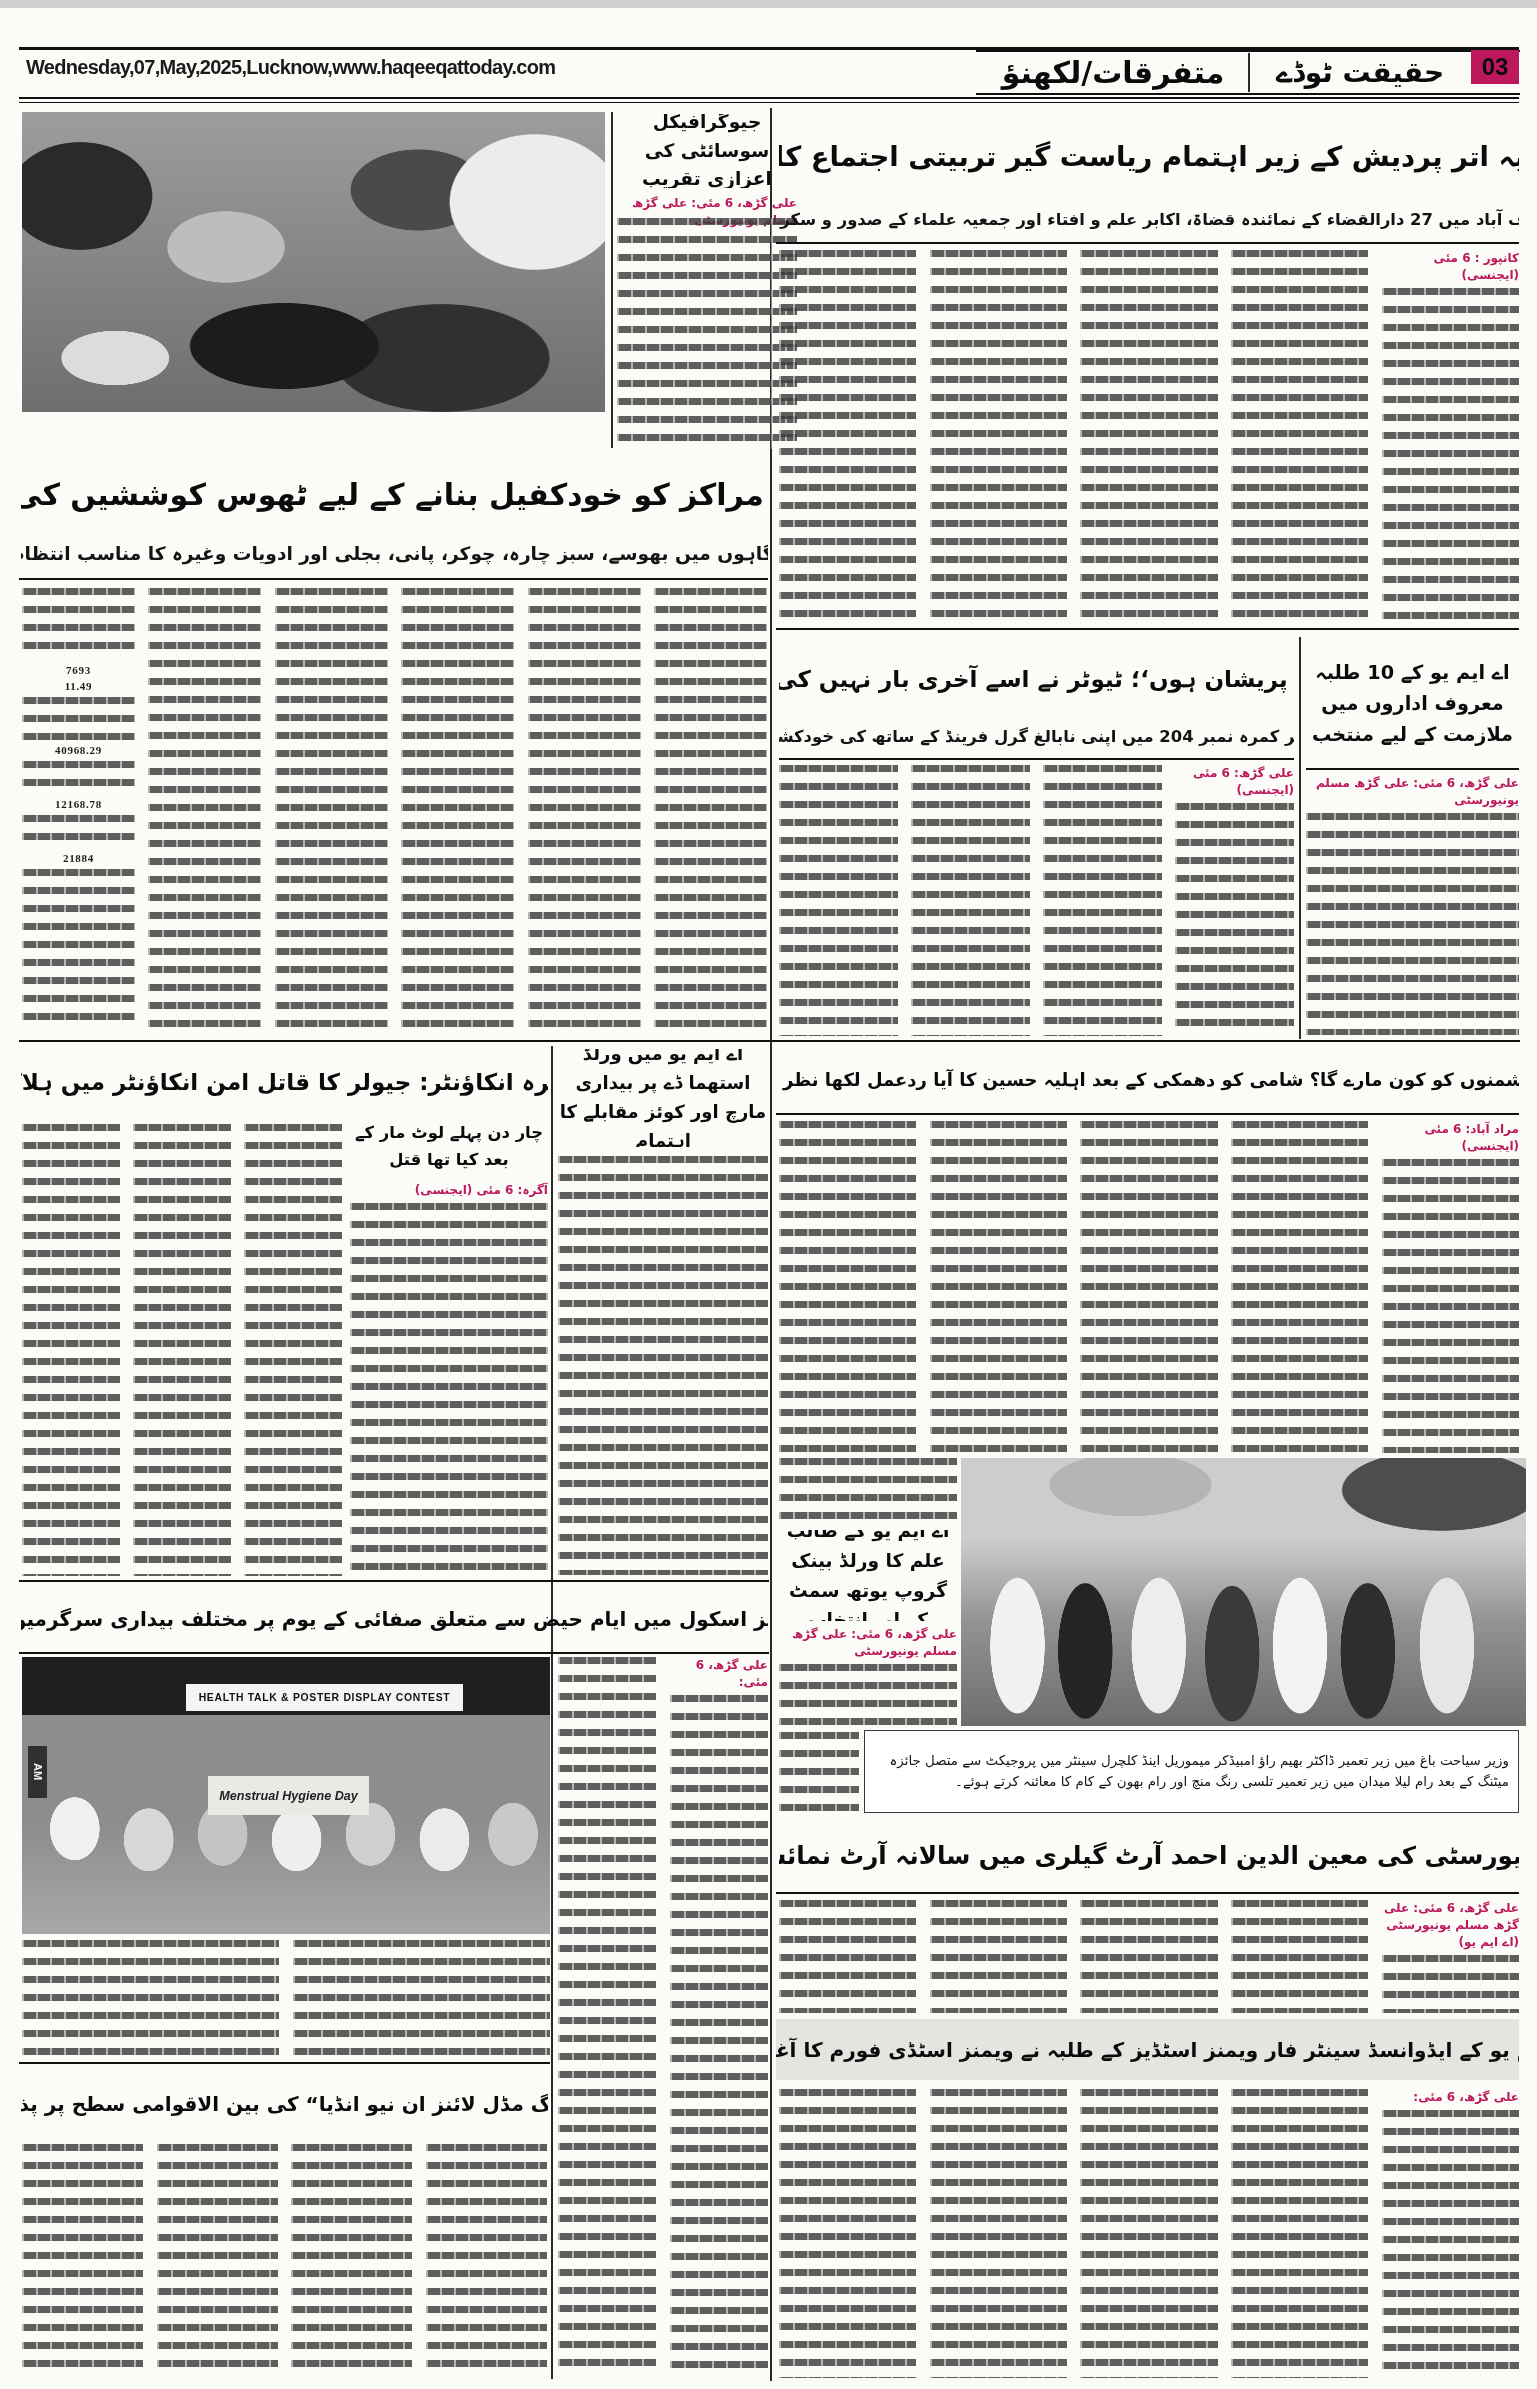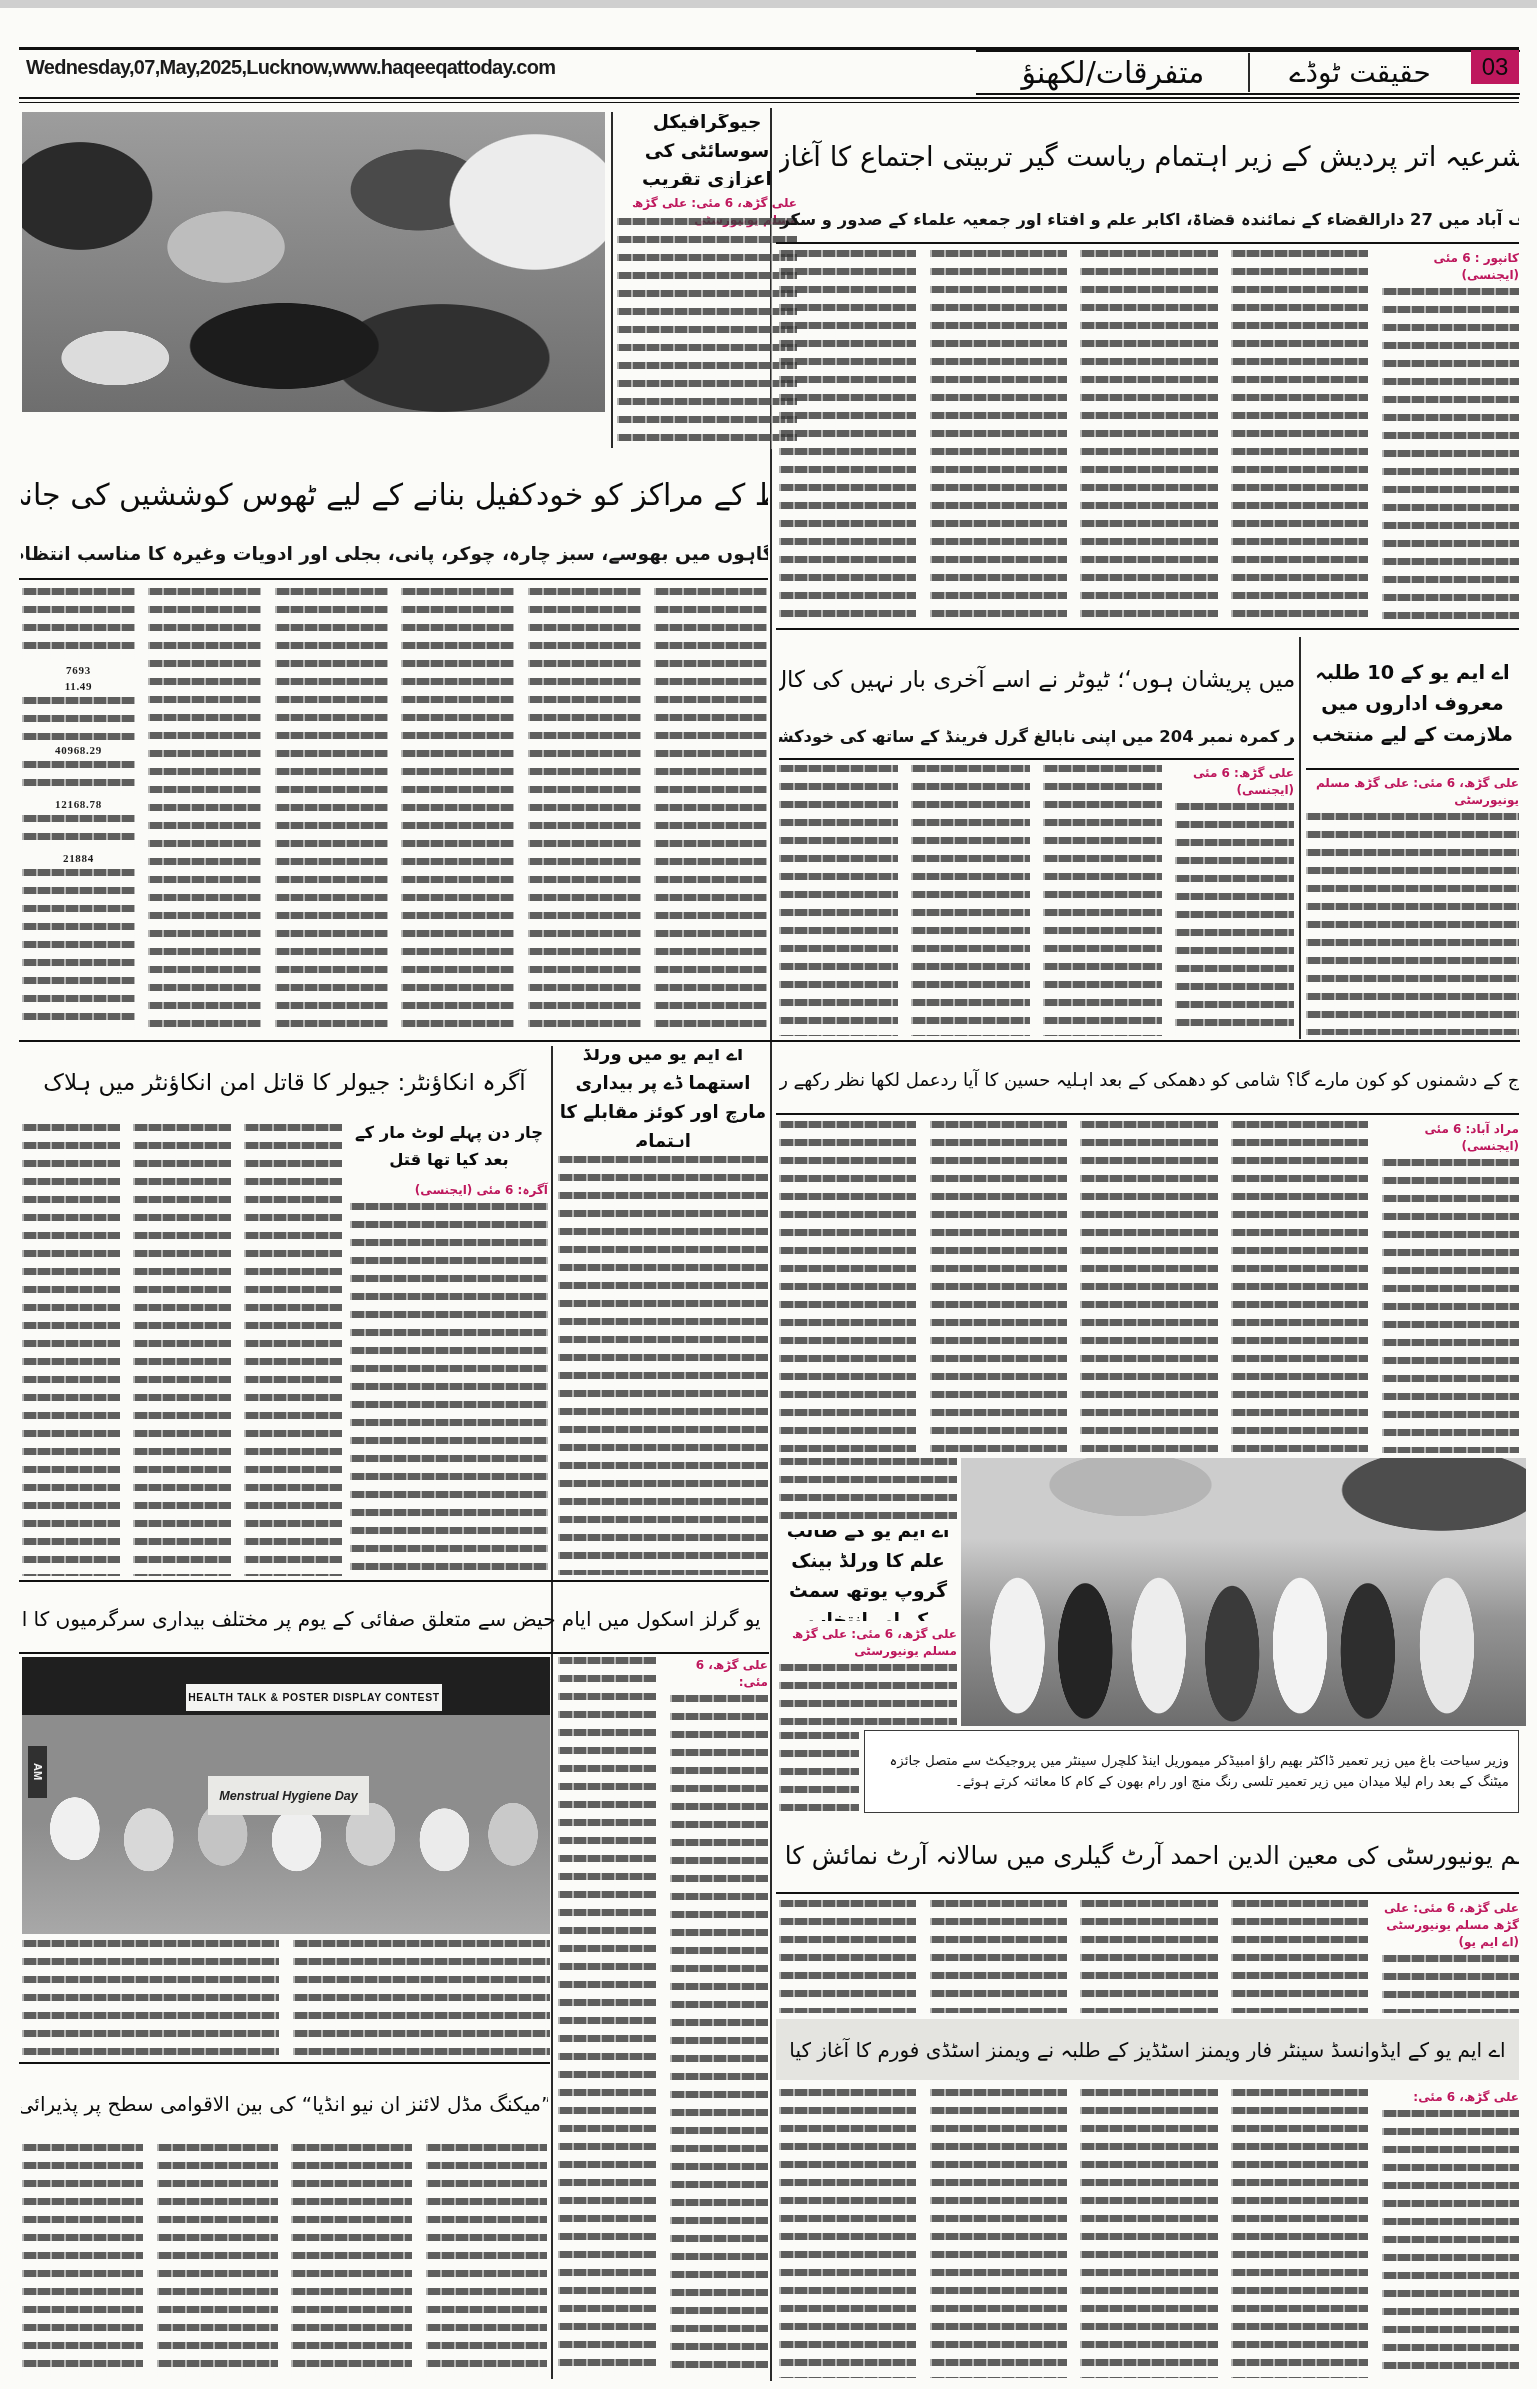"متفرقات/لکھنؤ" .hl { font-weight: normal -> bold }
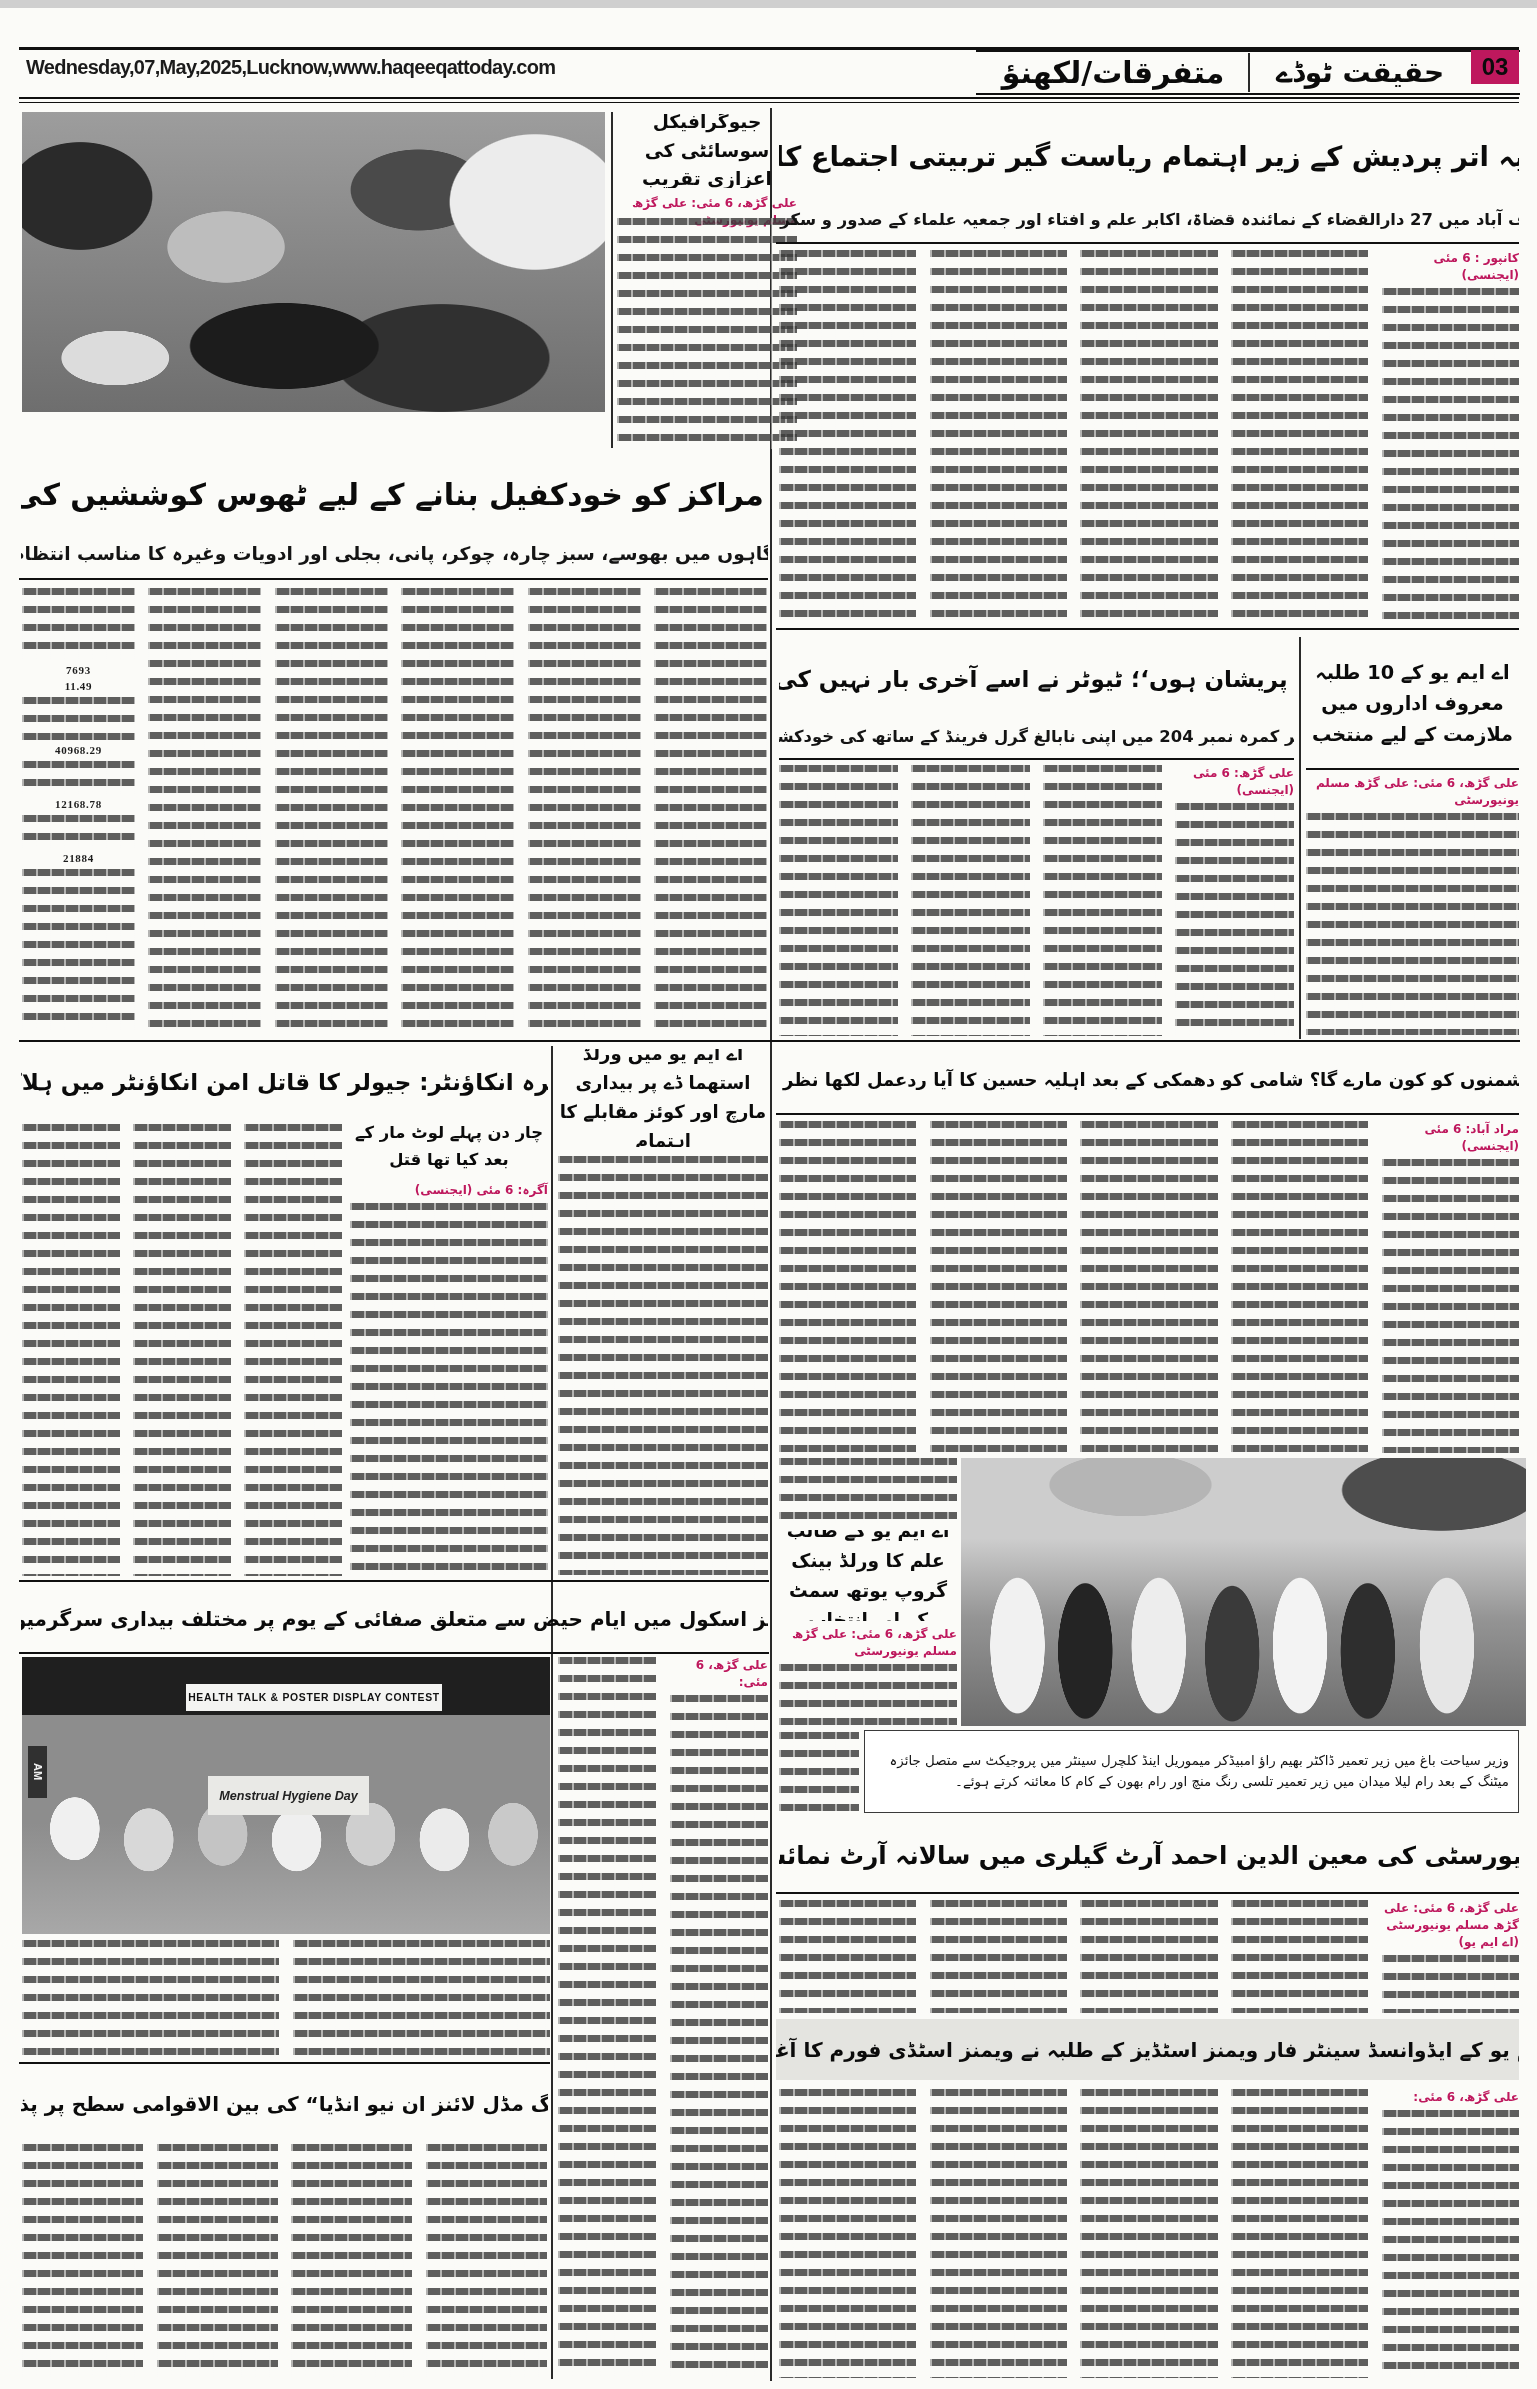"HEALTH TALK & POSTER DISPLAY" div.abs { width: 256px -> 277px }
